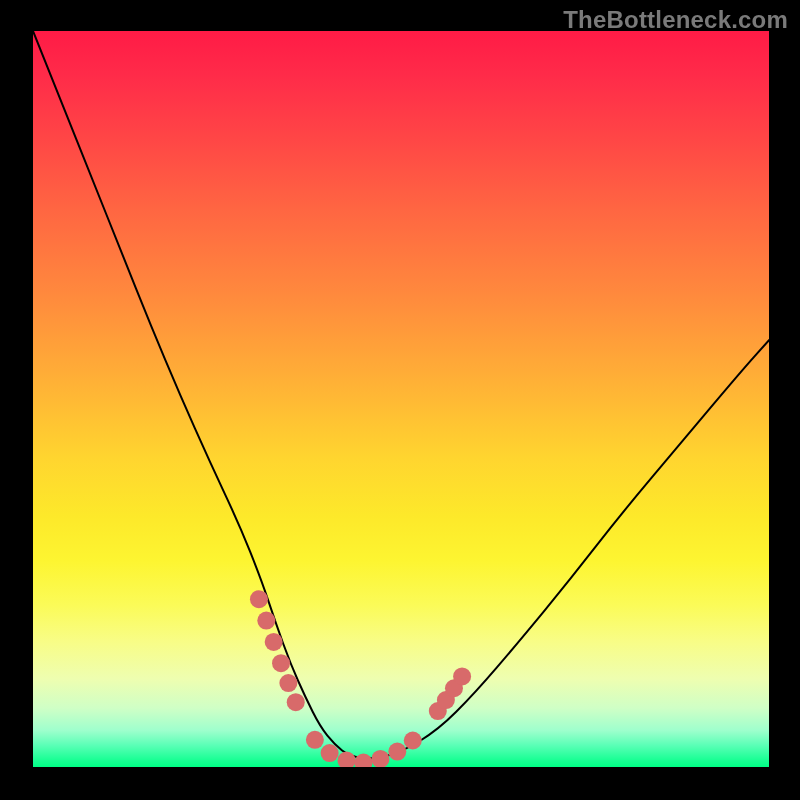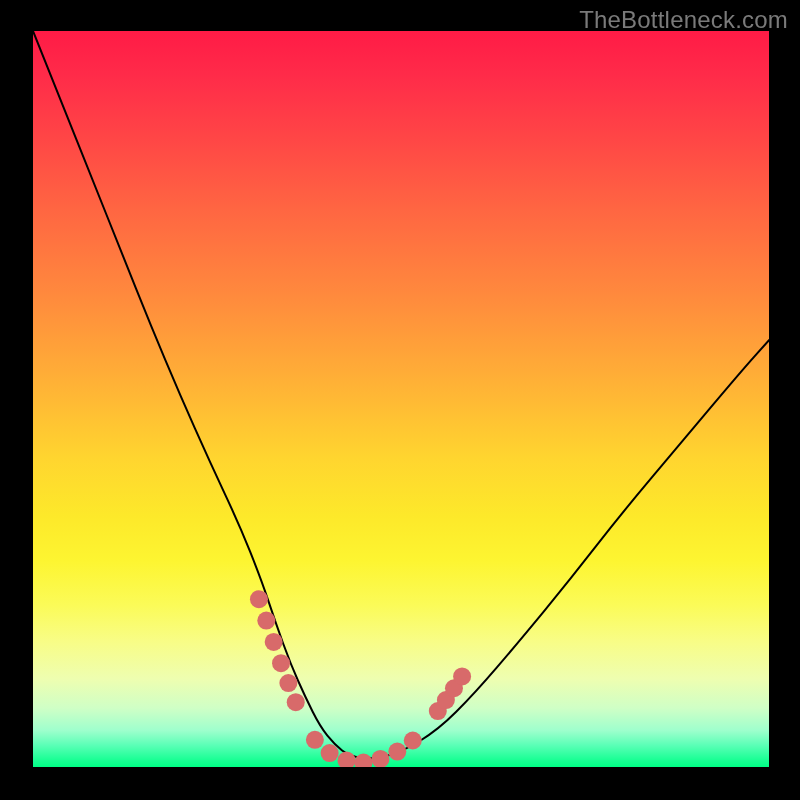"TheBottleneck.com" .watermark { font-weight: 400 -> 700 }
